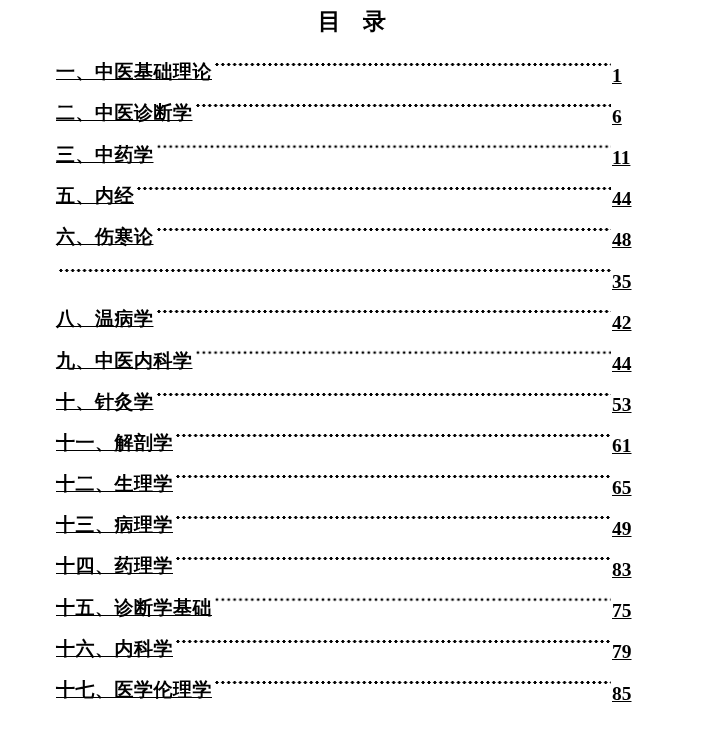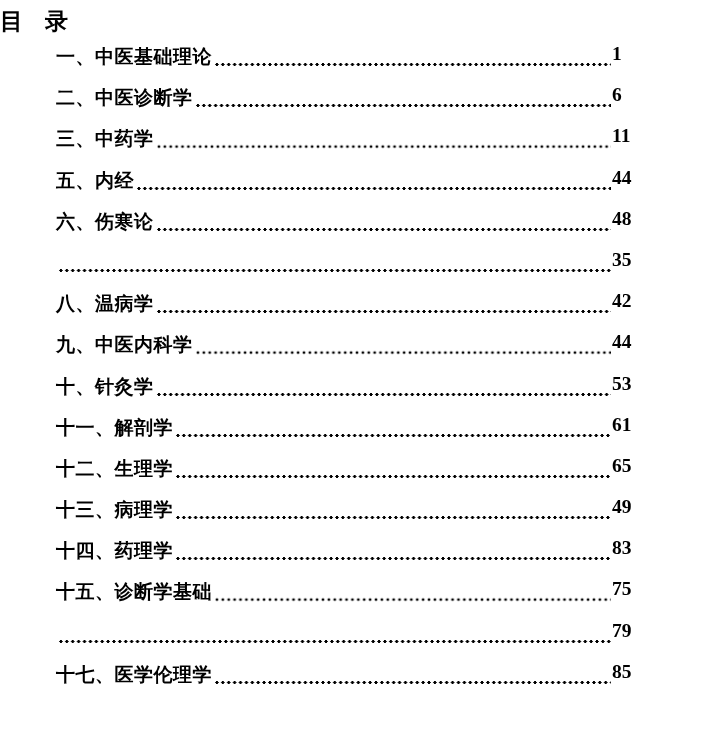"目 录" .title { text-align: none -> center }
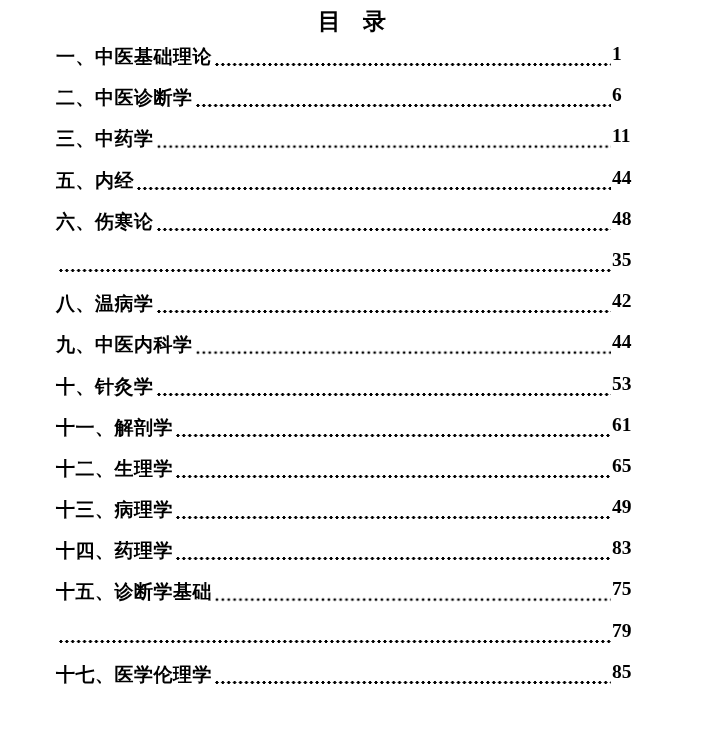"一、中医基础理论" .toc-row { align-items: flex-start -> flex-end; text-decoration: none -> underline }
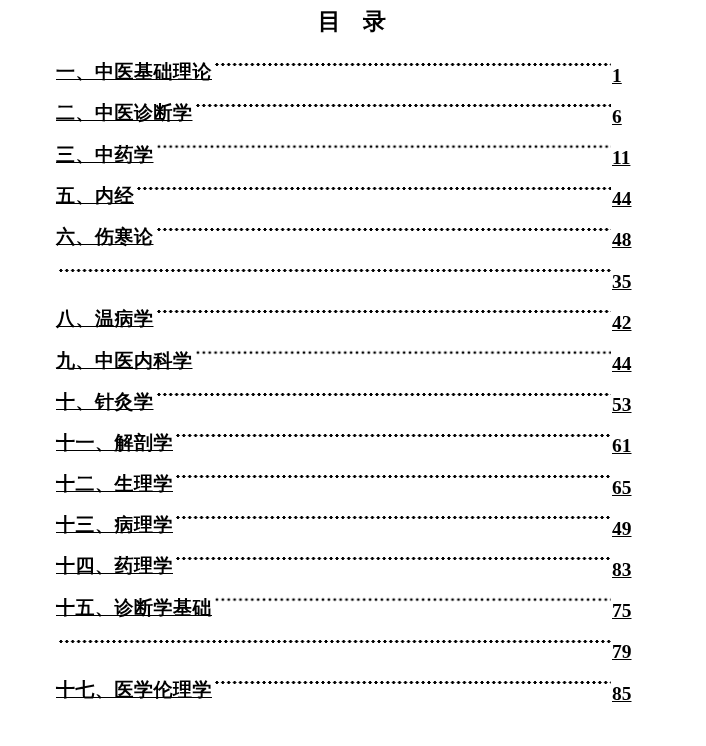"十六、内科学" span.toc-label { html: none -> <span>十六、内科学</span> }
